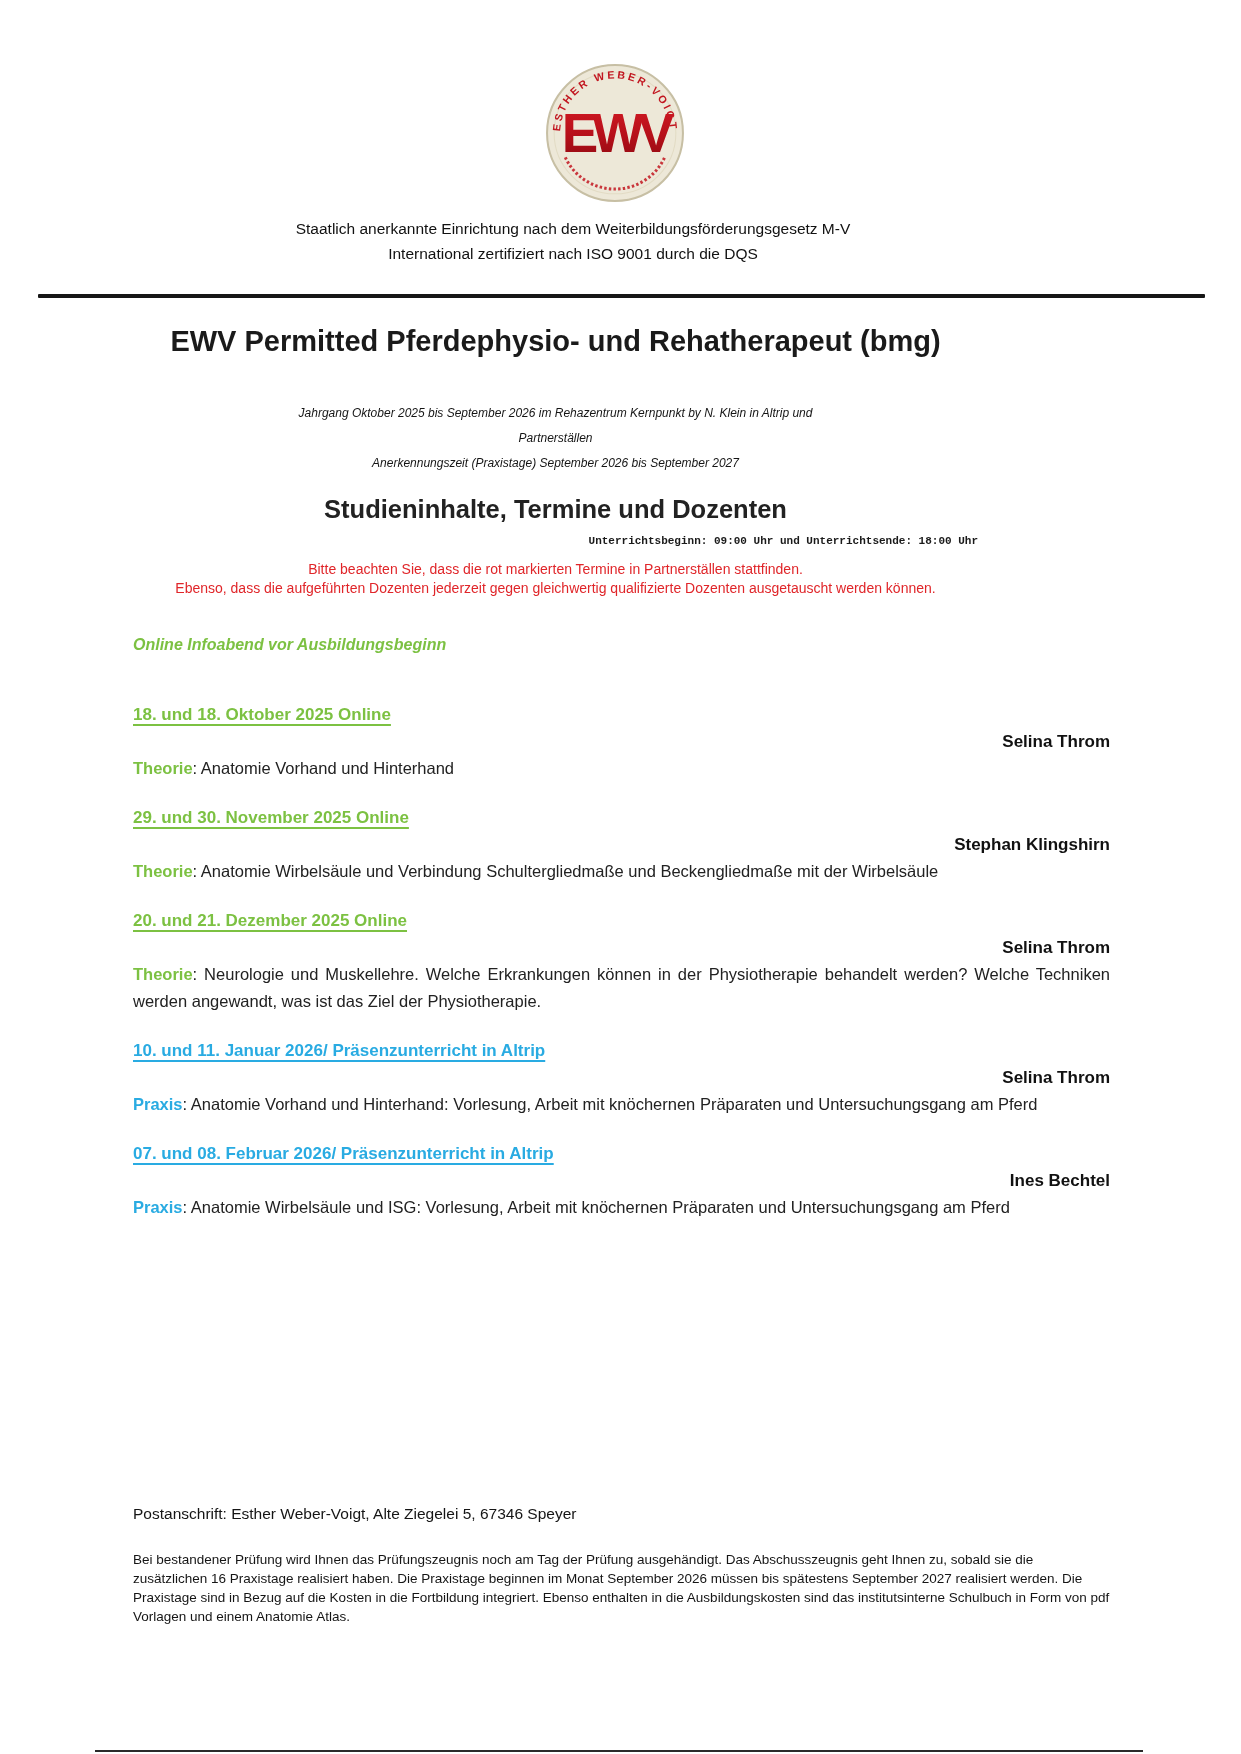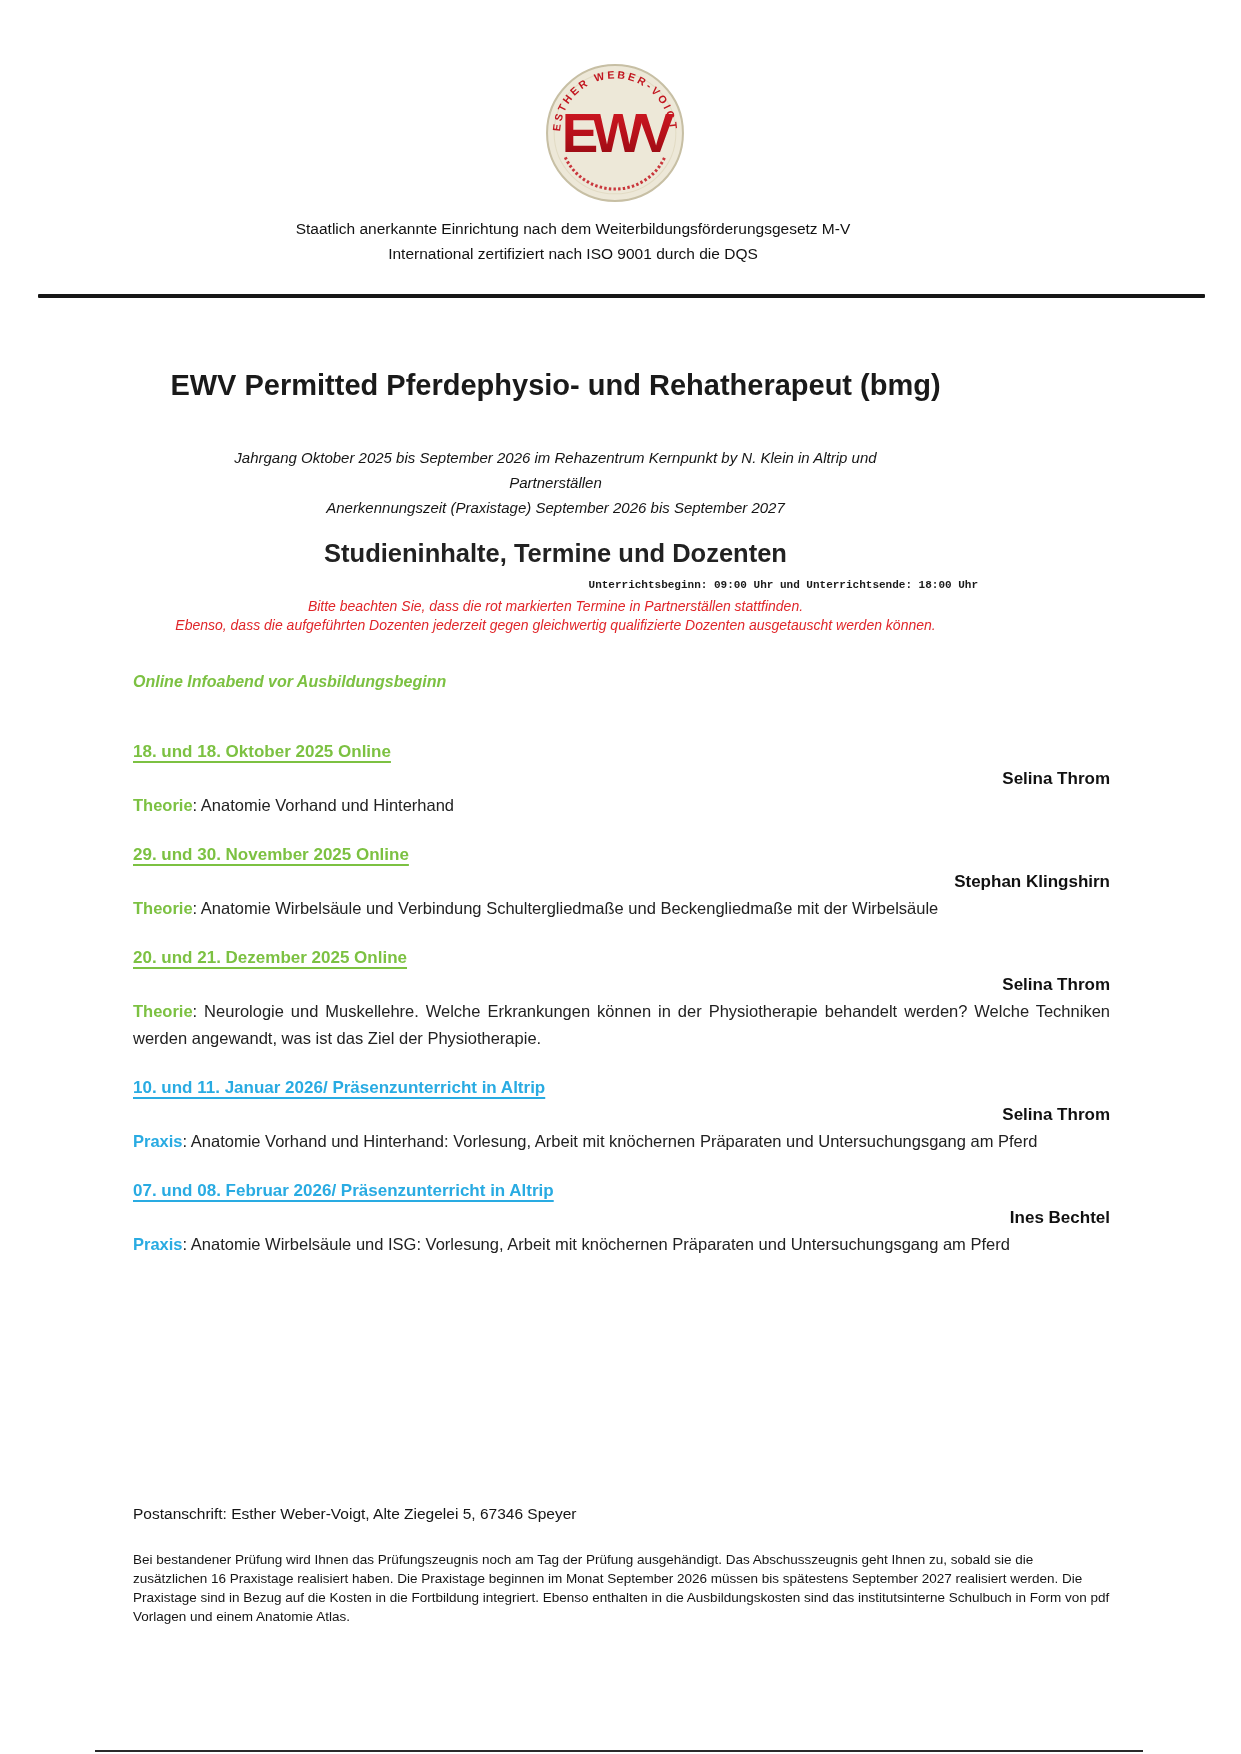"EWV Permitted Pferdephysio- und" h1.doc-title { margin-top: 72px -> 28px }
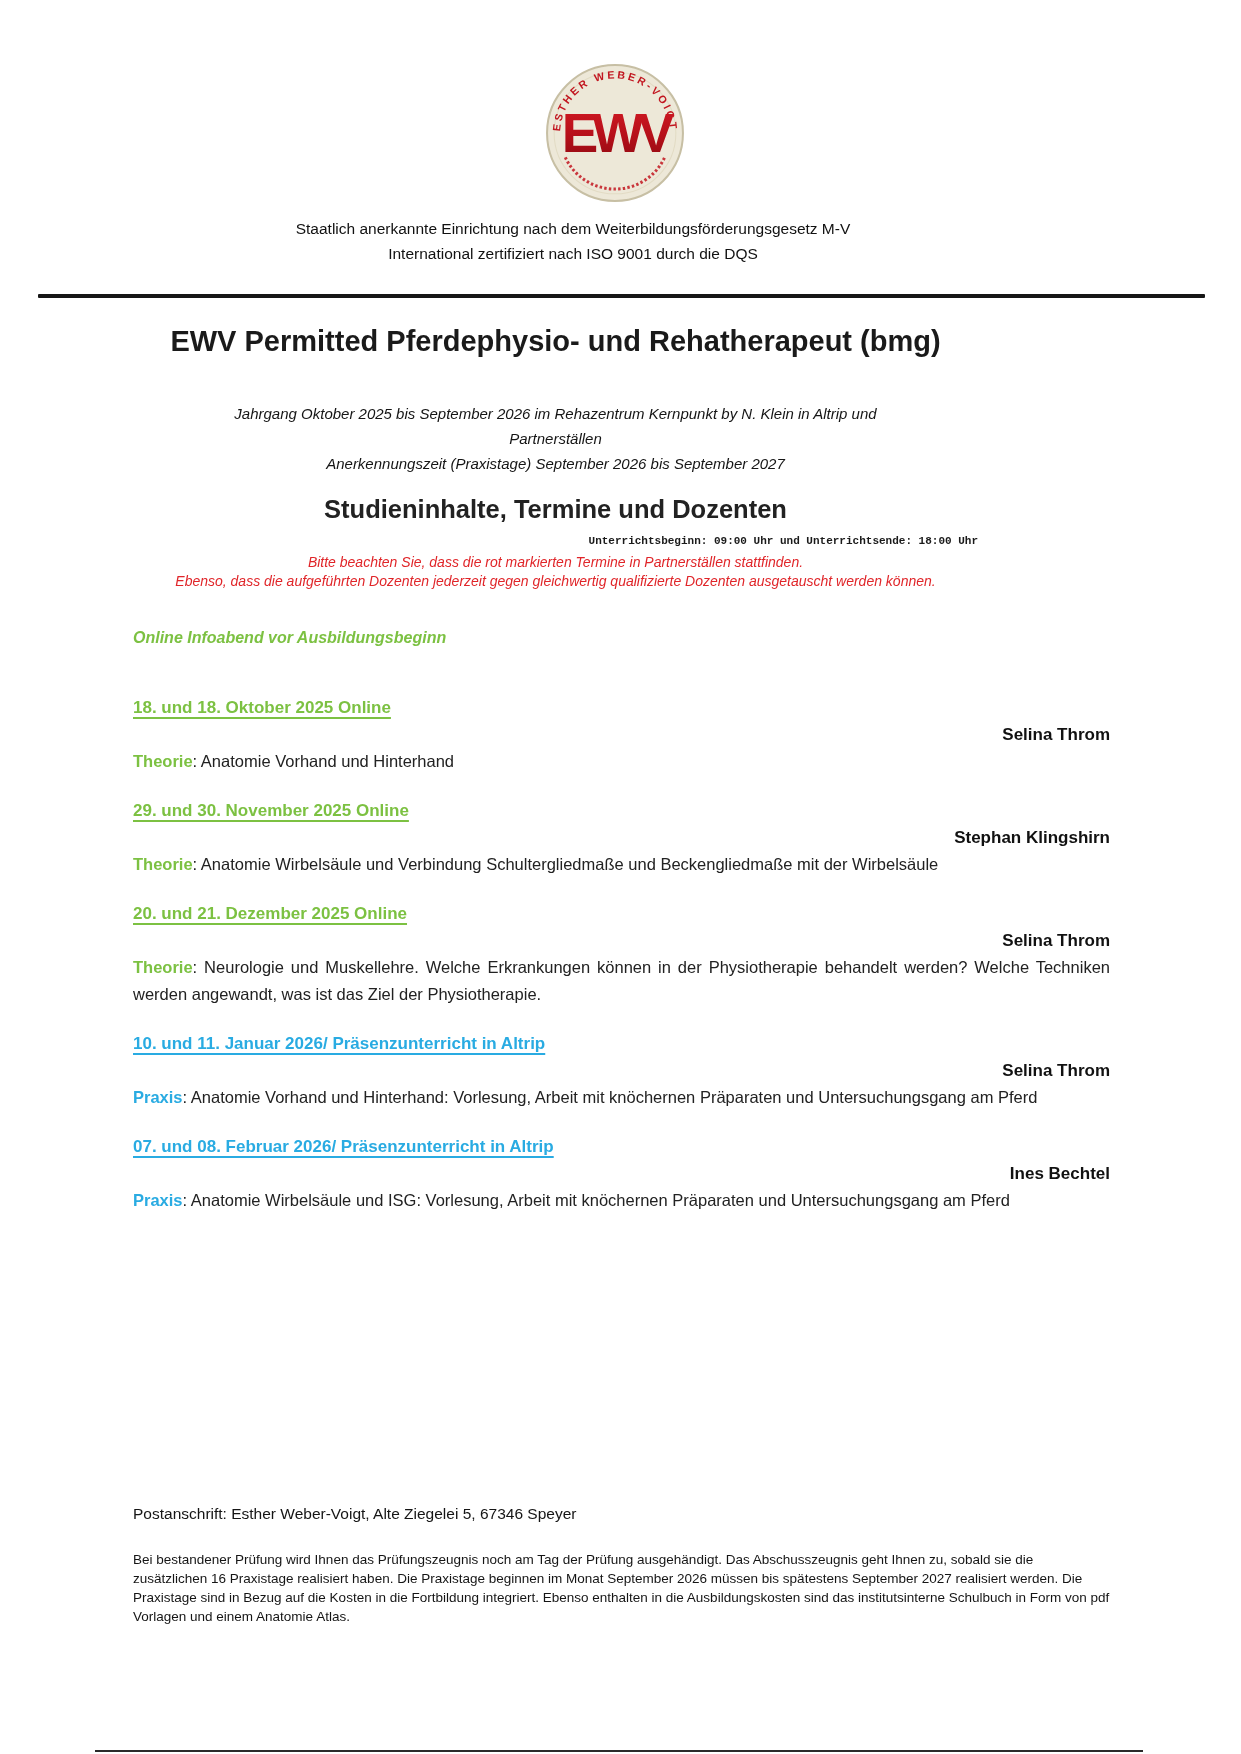"Jahrgang Oktober 2025 bis September" .subtitle { font-size: 15px -> 12px }
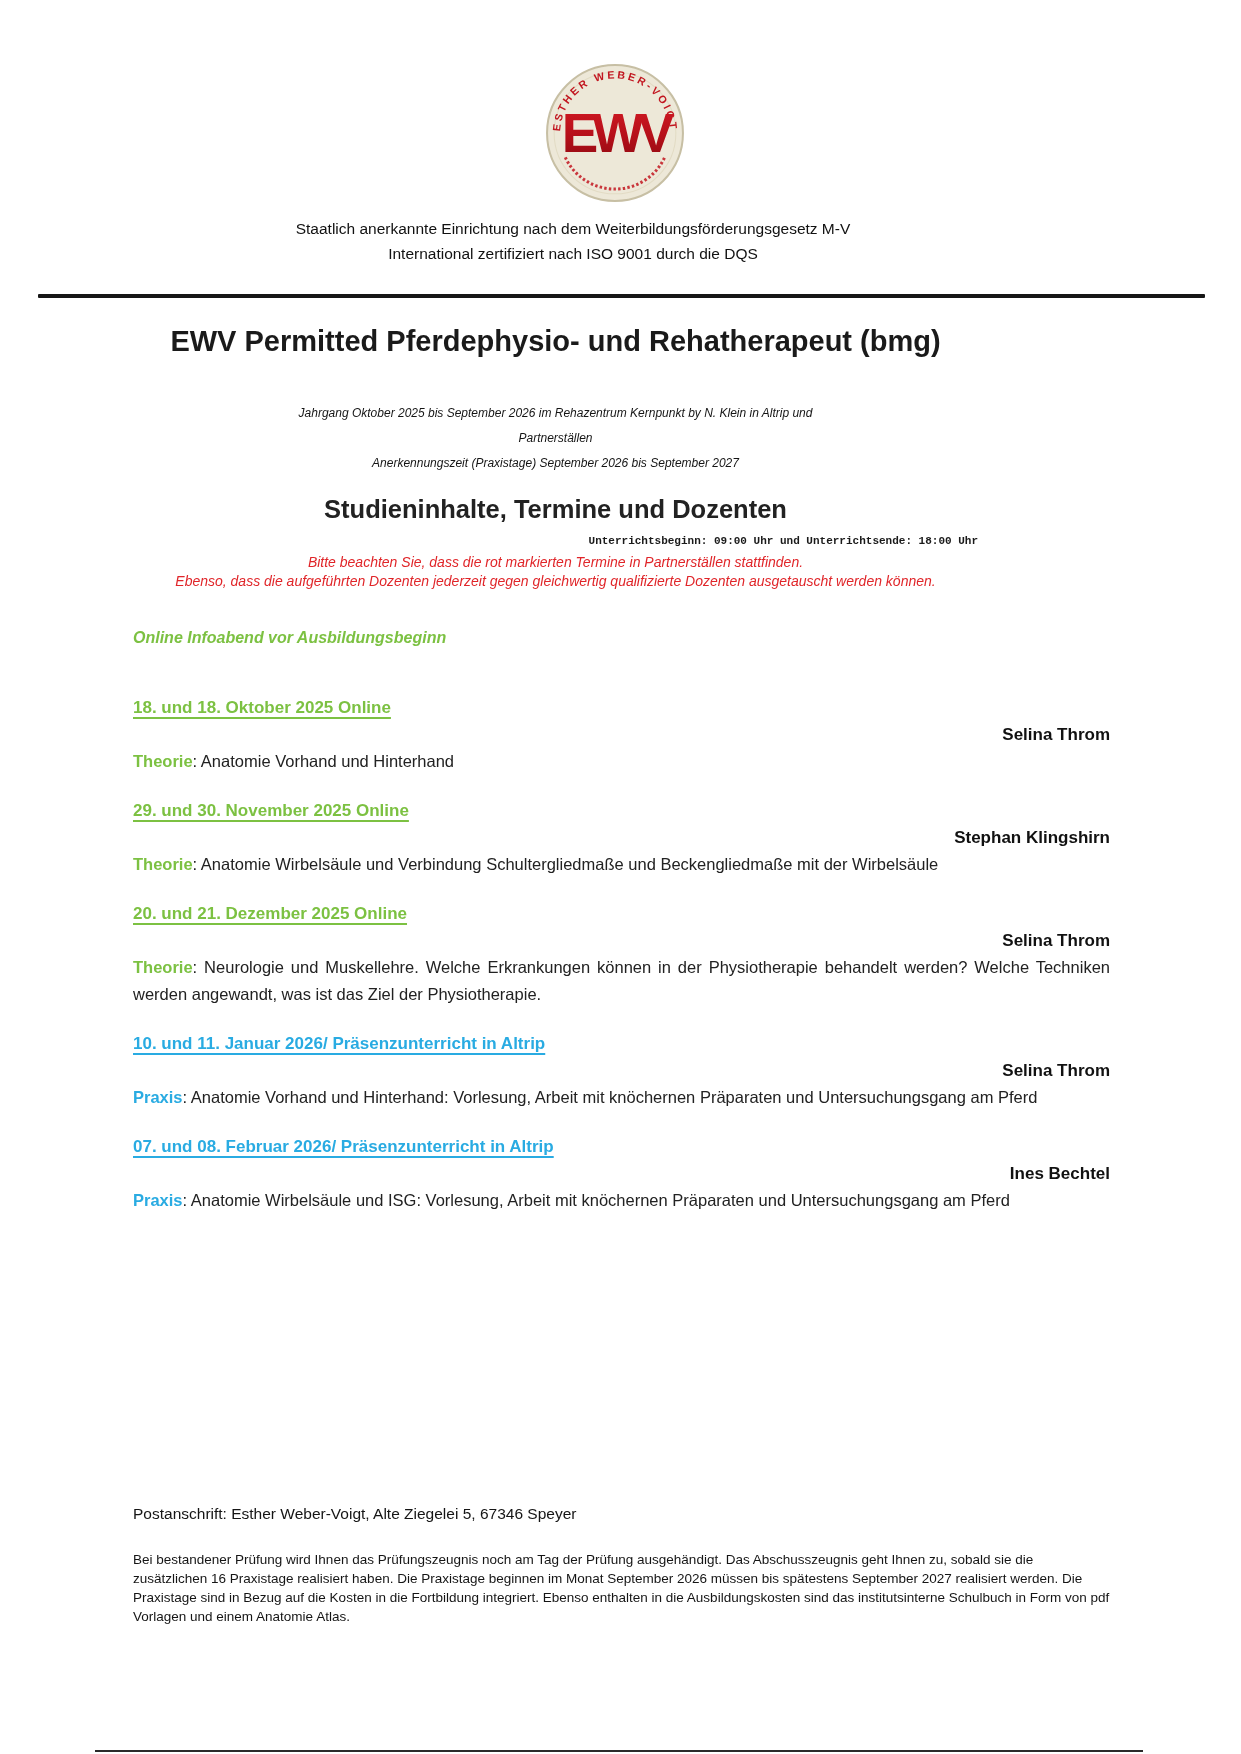"Bitte beachten Sie, dass die" .notices { font-style: italic -> none; margin: 2px 0 0 133px -> 9px 0 0 133px }
